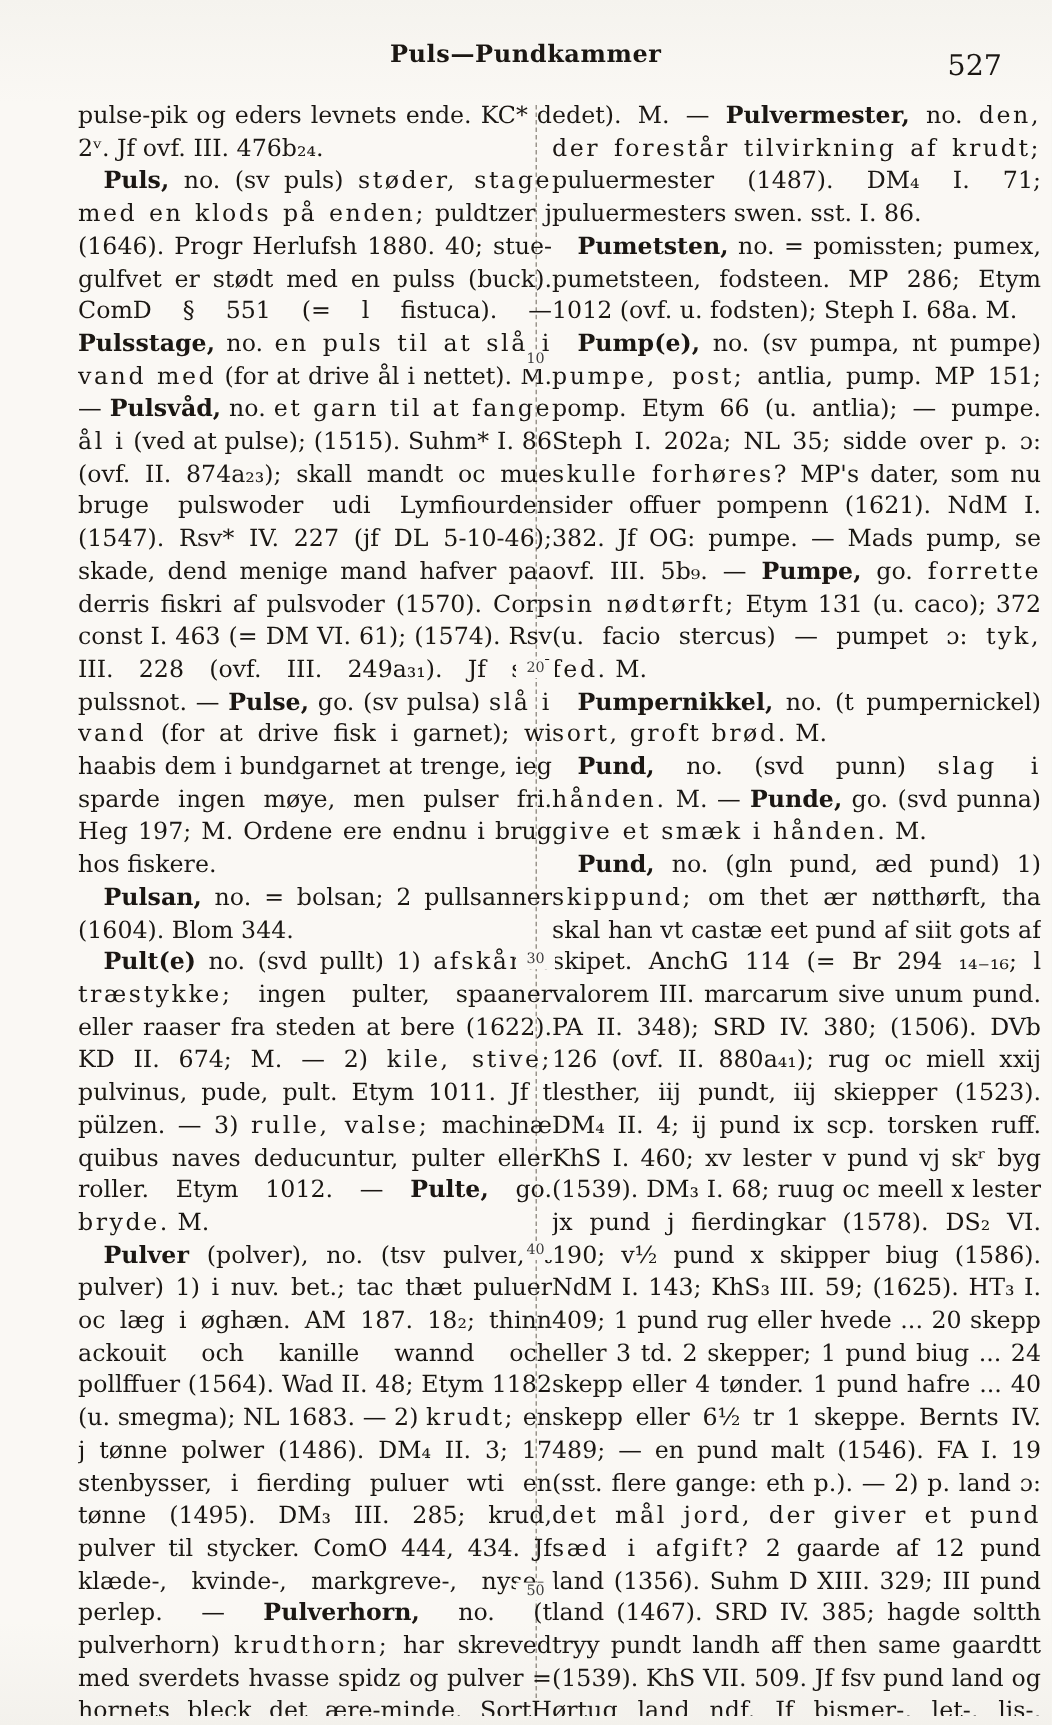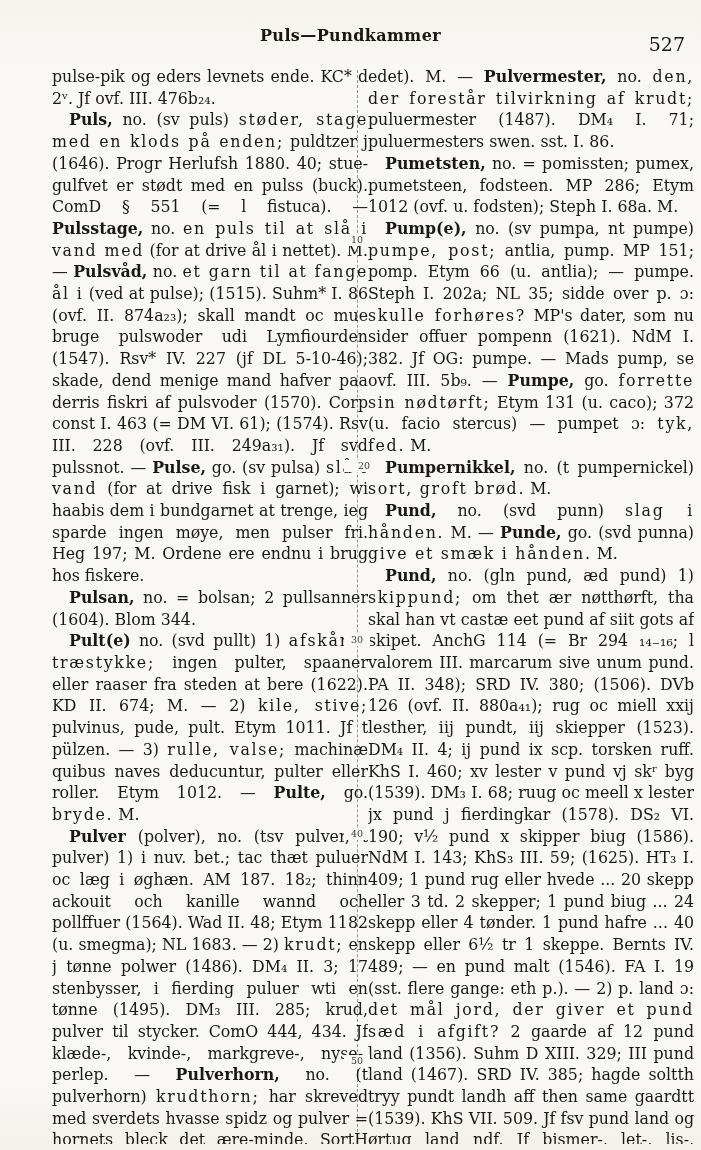"527" .page-number { right: 16px -> 33px }
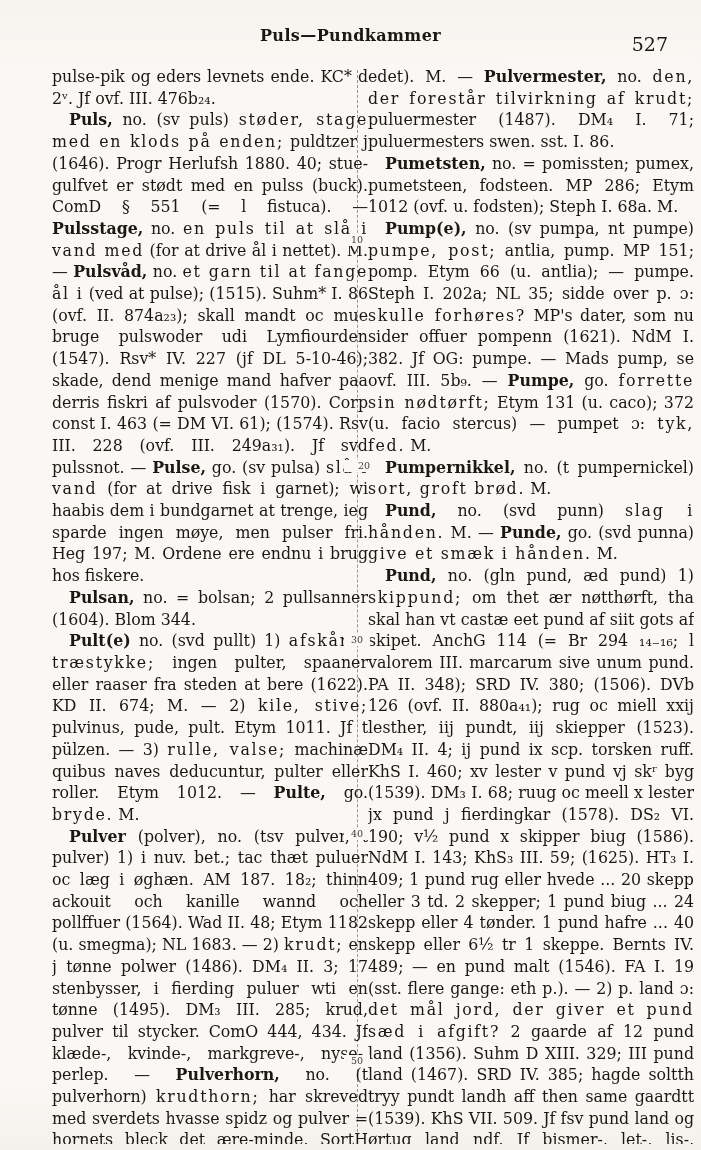"20" span.ln { text-align: right -> none; top: 460px -> 440px }
